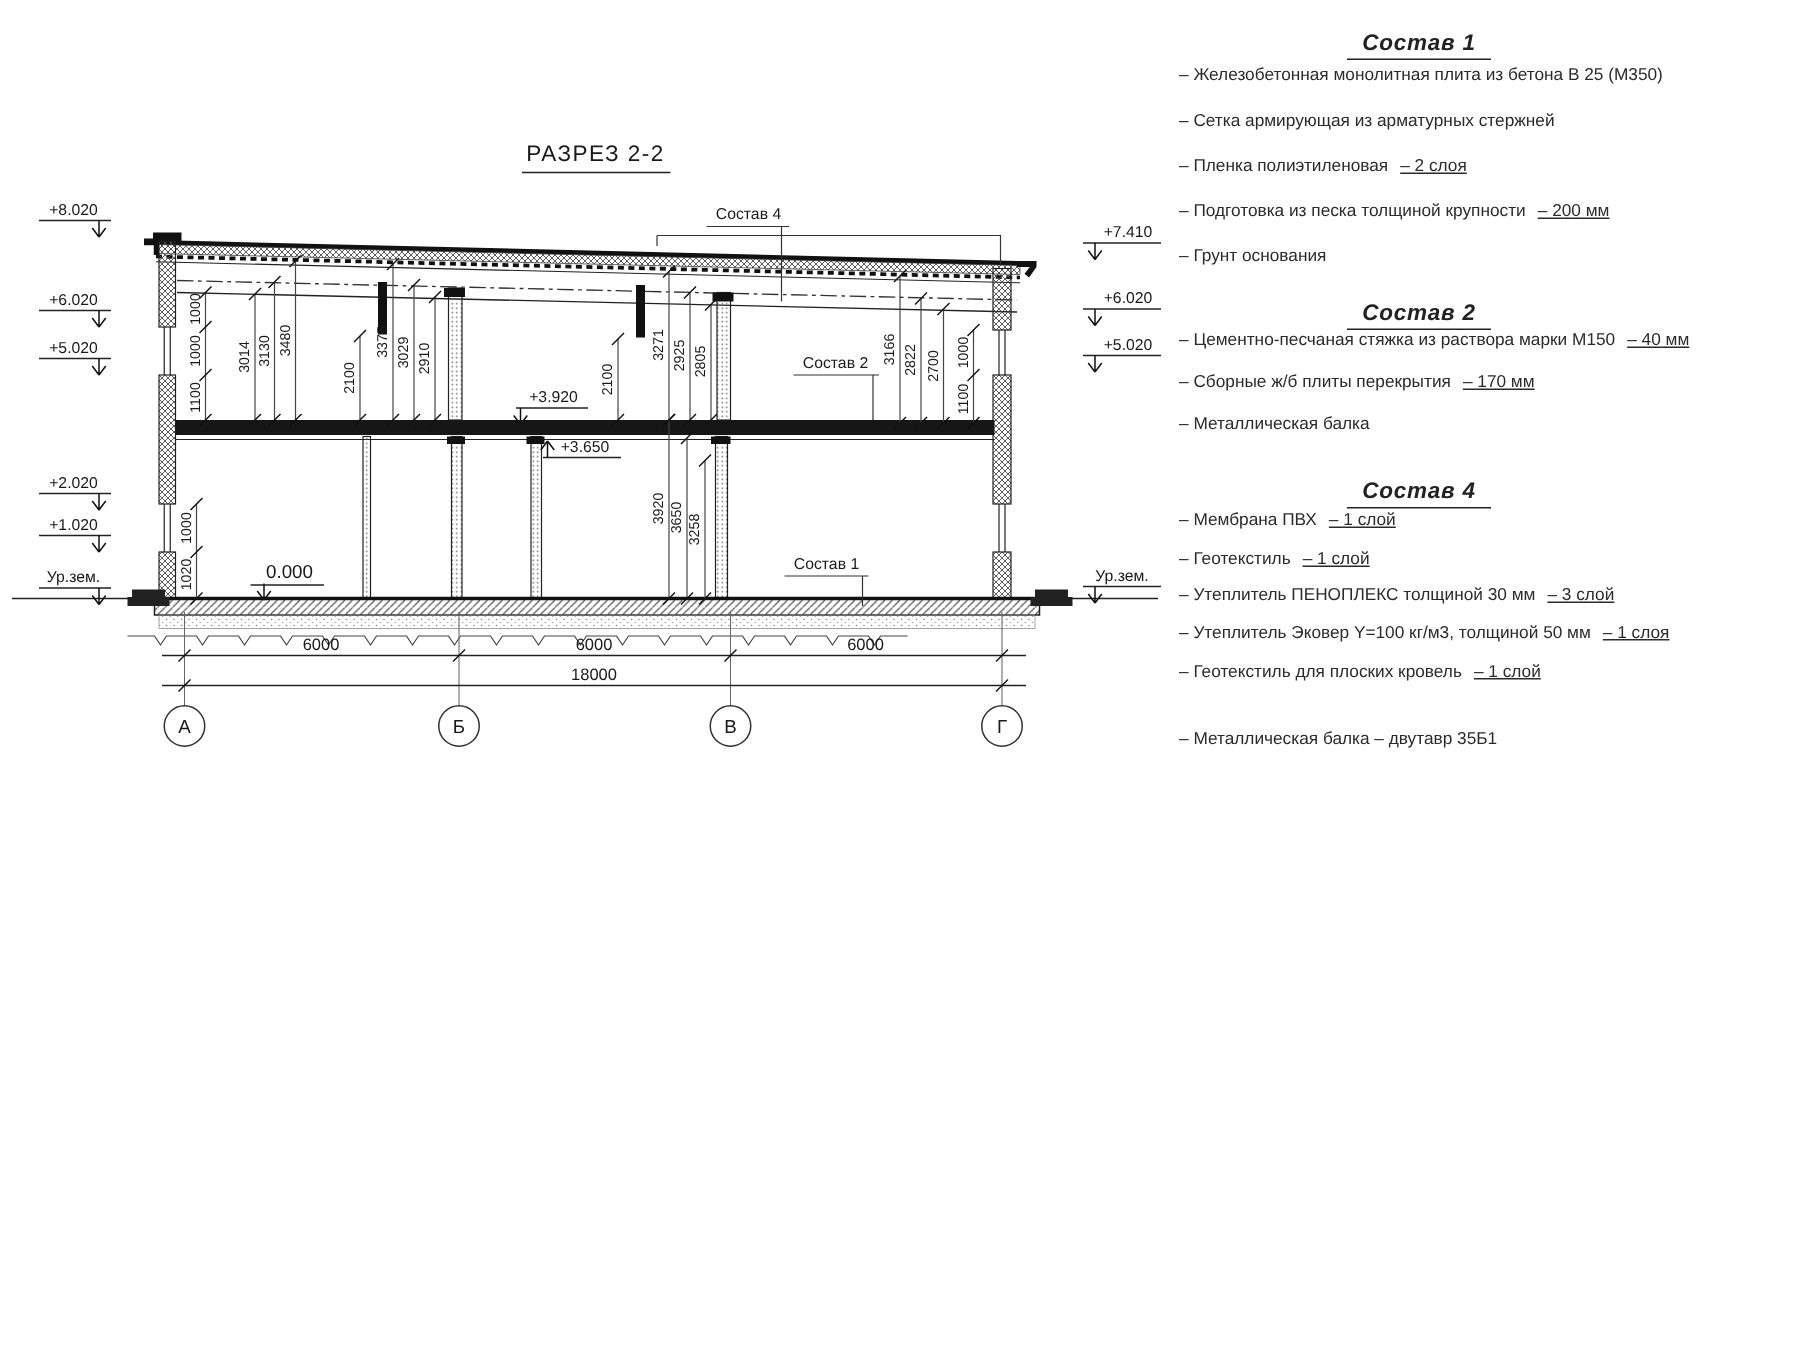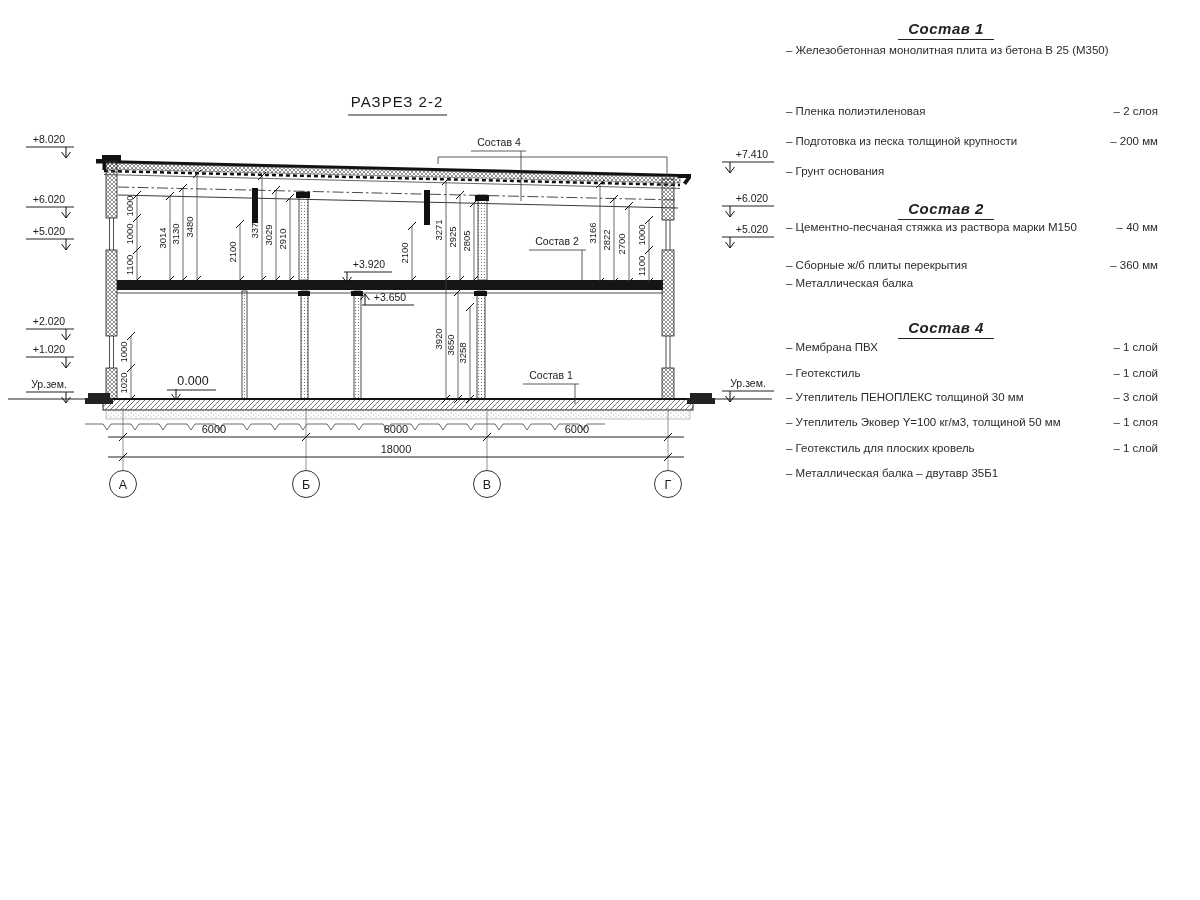"– Железобетонная монолитная плита из" .comp-row { justify-content: space-between -> flex-start }
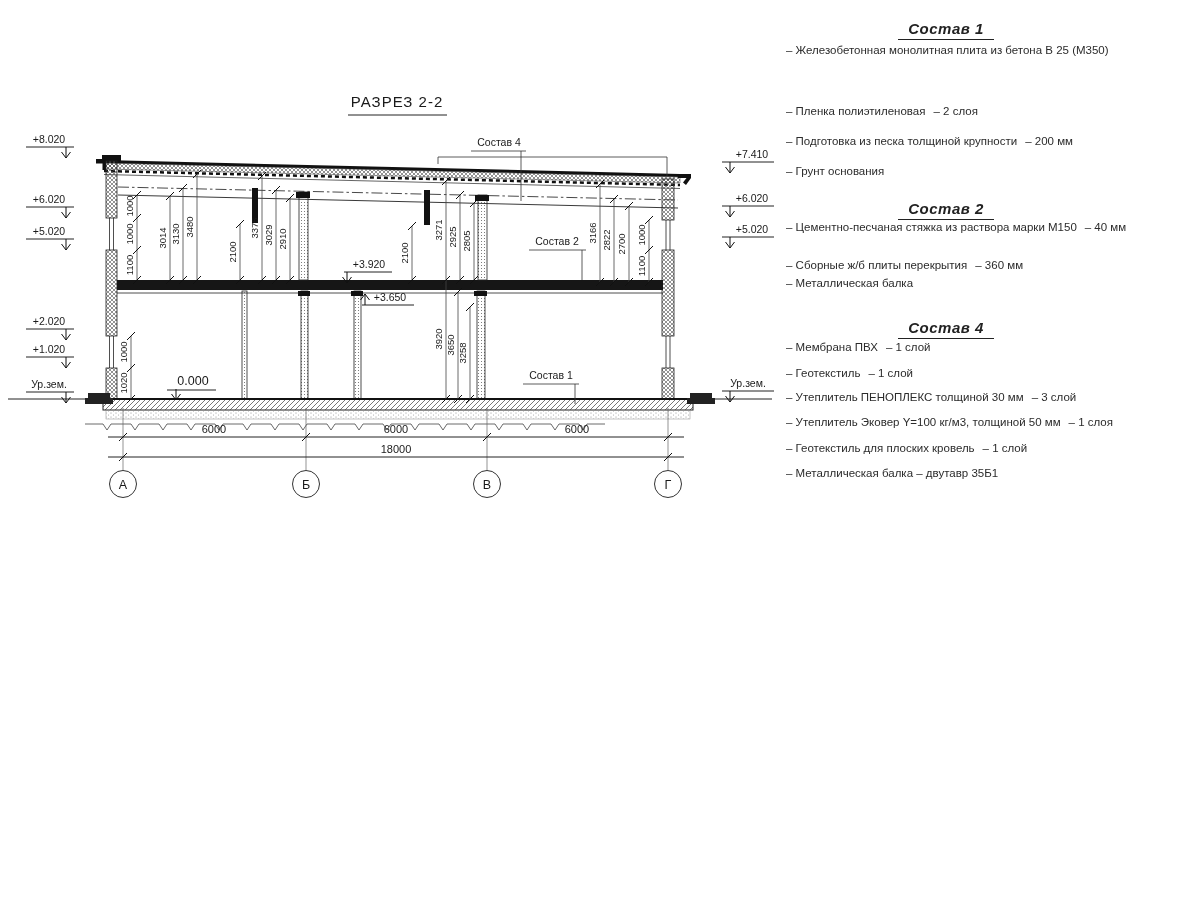"– Сетка армирующая из арматурных" div.comp-row { html: none -> <div> <span>– Сетка армирующая из арматурных стержней</span> <span></span> </div> }
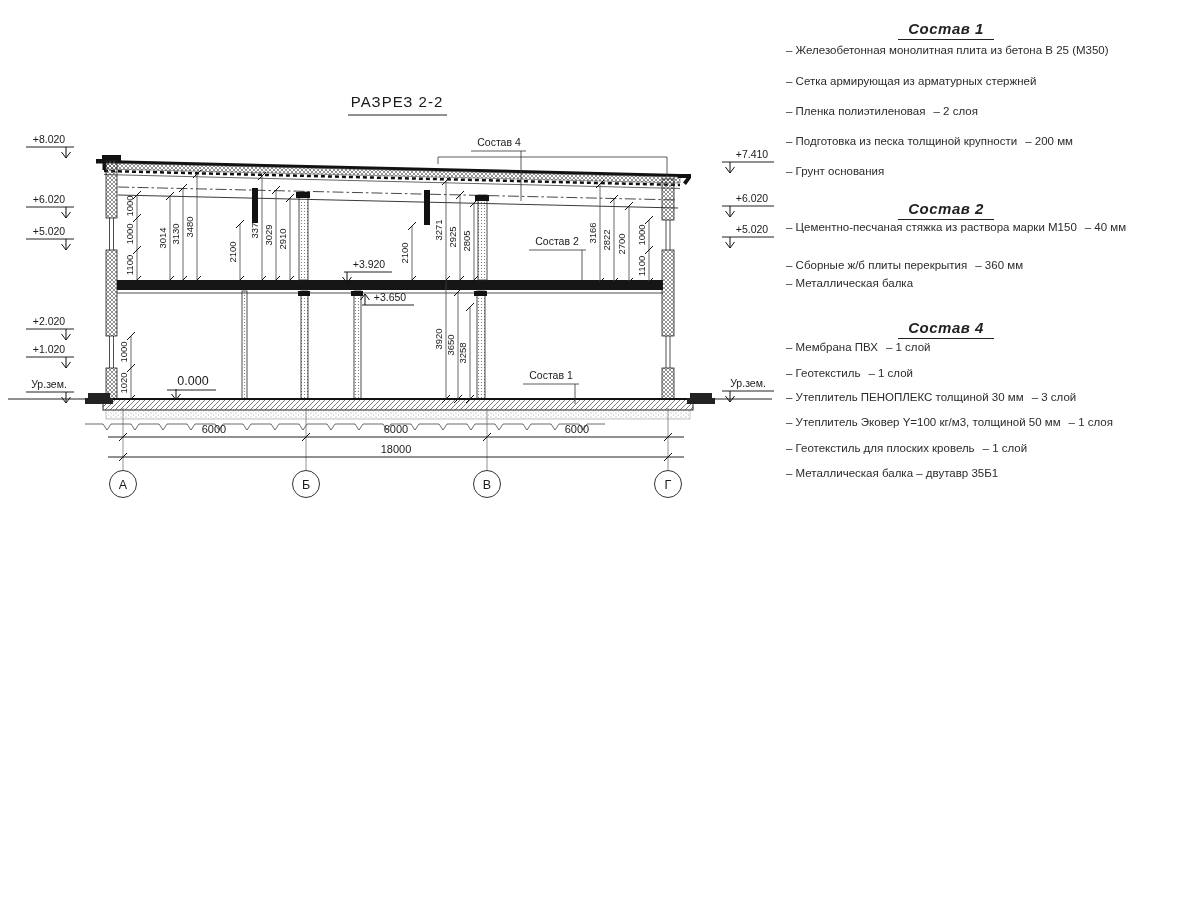"– 2 слоя" .comp-row .vl { text-decoration: none -> underline }
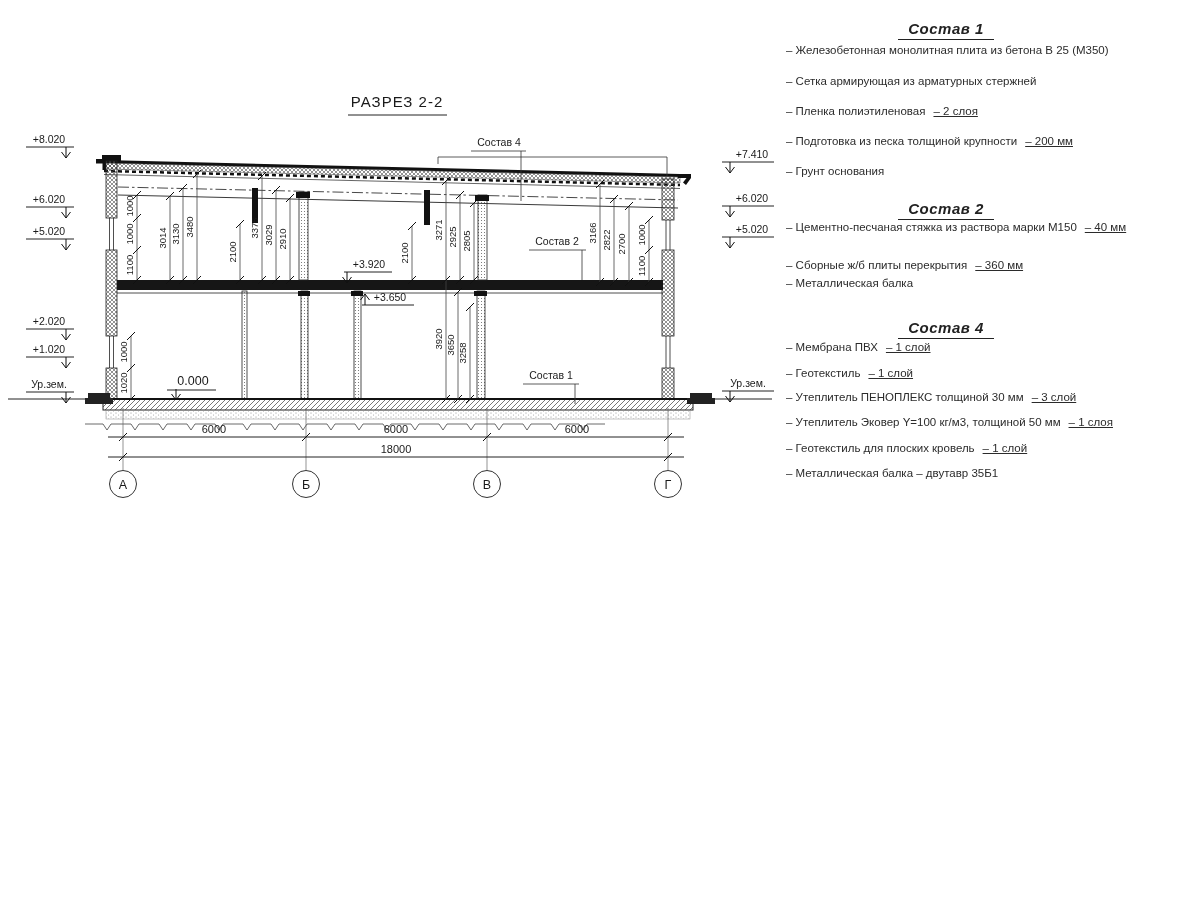"– Сборные ж/б плиты перекрытия" div.comp-row { top: 258px -> 248px }
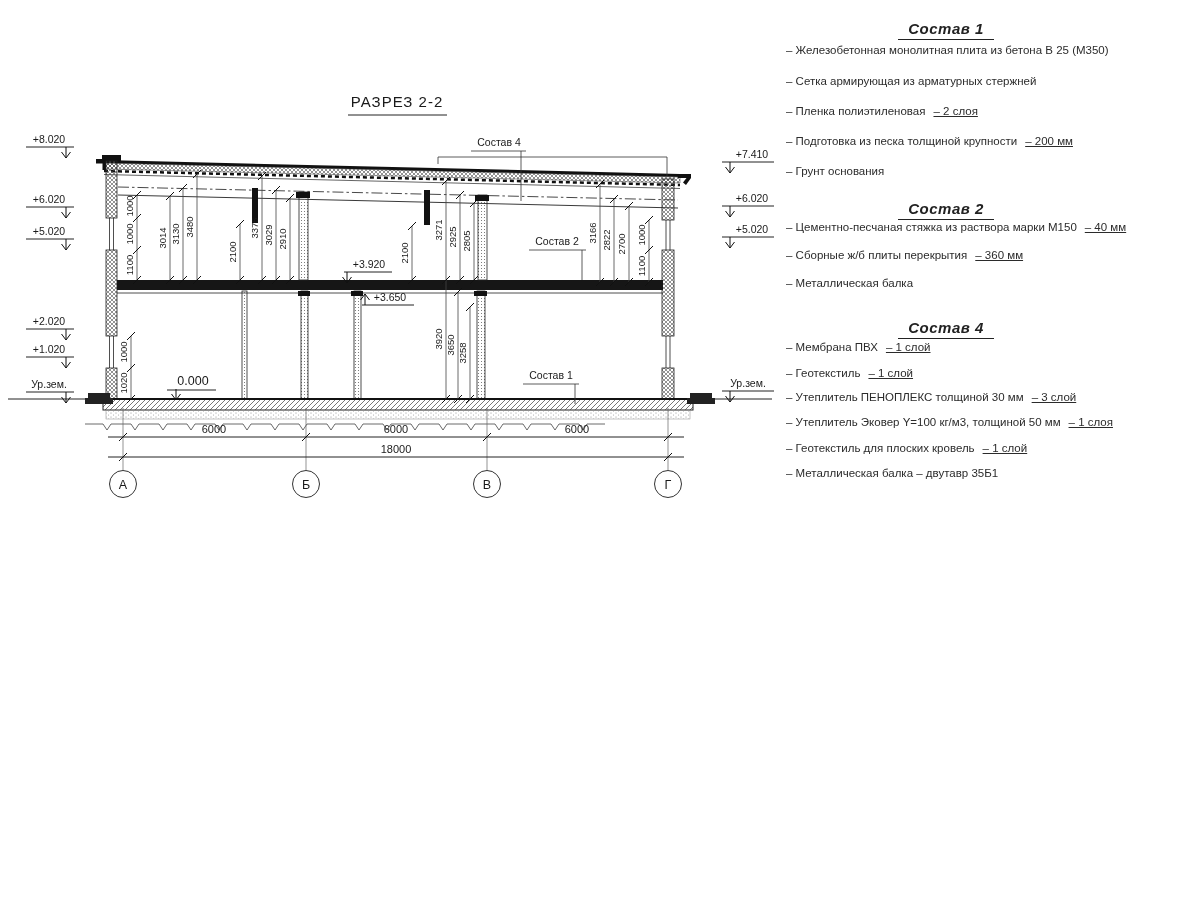"– 360 мм" span.vl { text: 360 -> 170 }
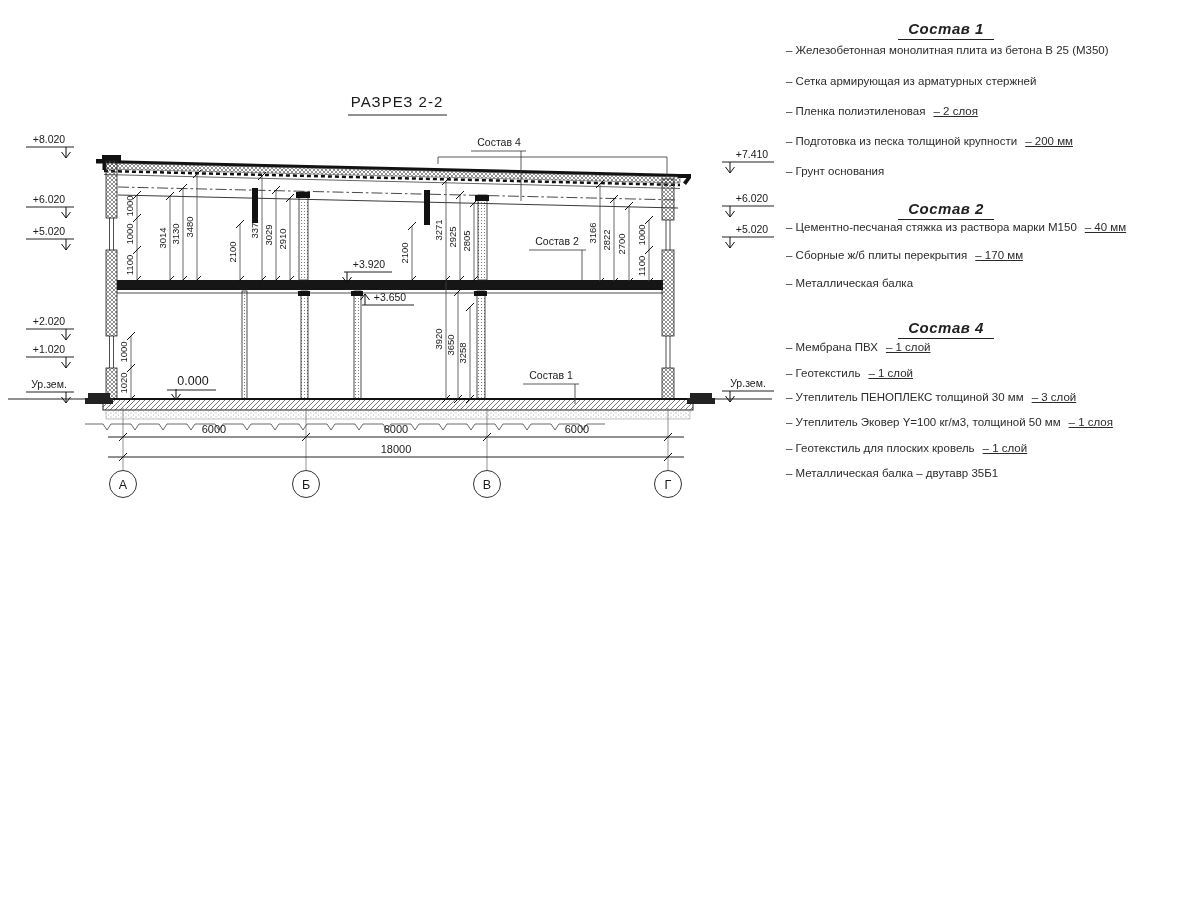"– Металлическая балка – двутавр" div.comp-row { top: 466px -> 486px }
